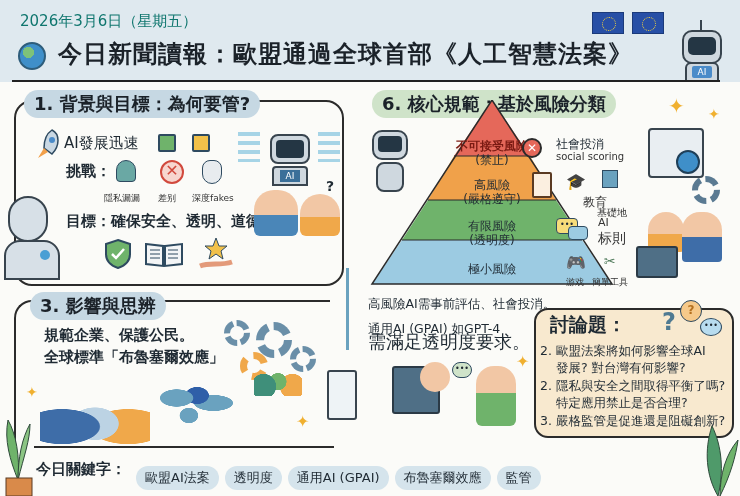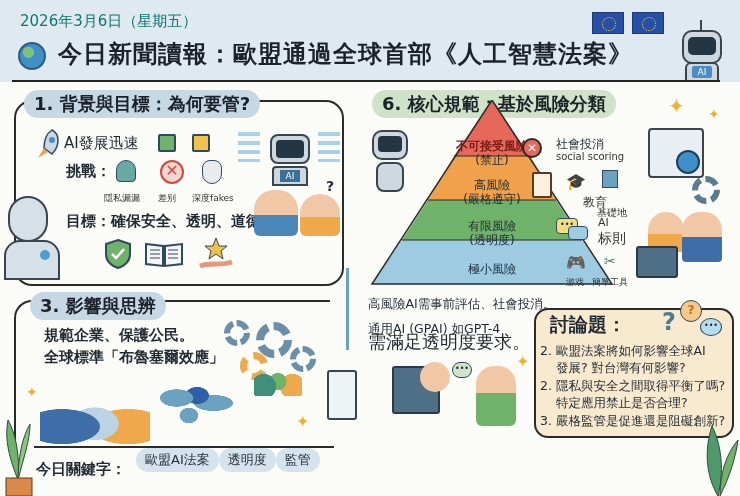"歐盟AI法案" .kw-row { gap: 0 -> 6px; top: 448px -> 466px }
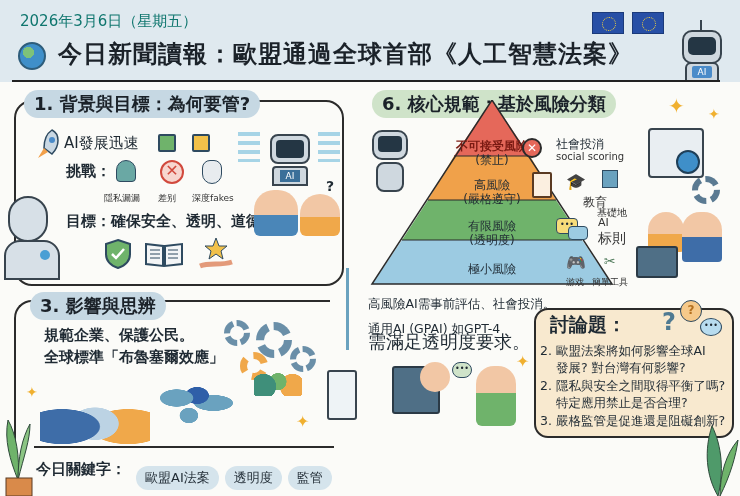"通用AI (GPAI)" span.kw { html: none -> <span>通用AI (GPAI)</span> }
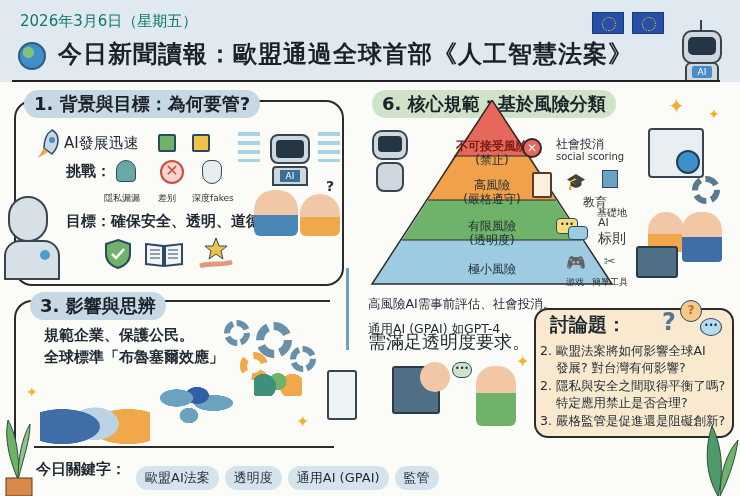"布魯塞爾效應" span.kw { html: none -> <span>布魯塞爾效應</span> }
